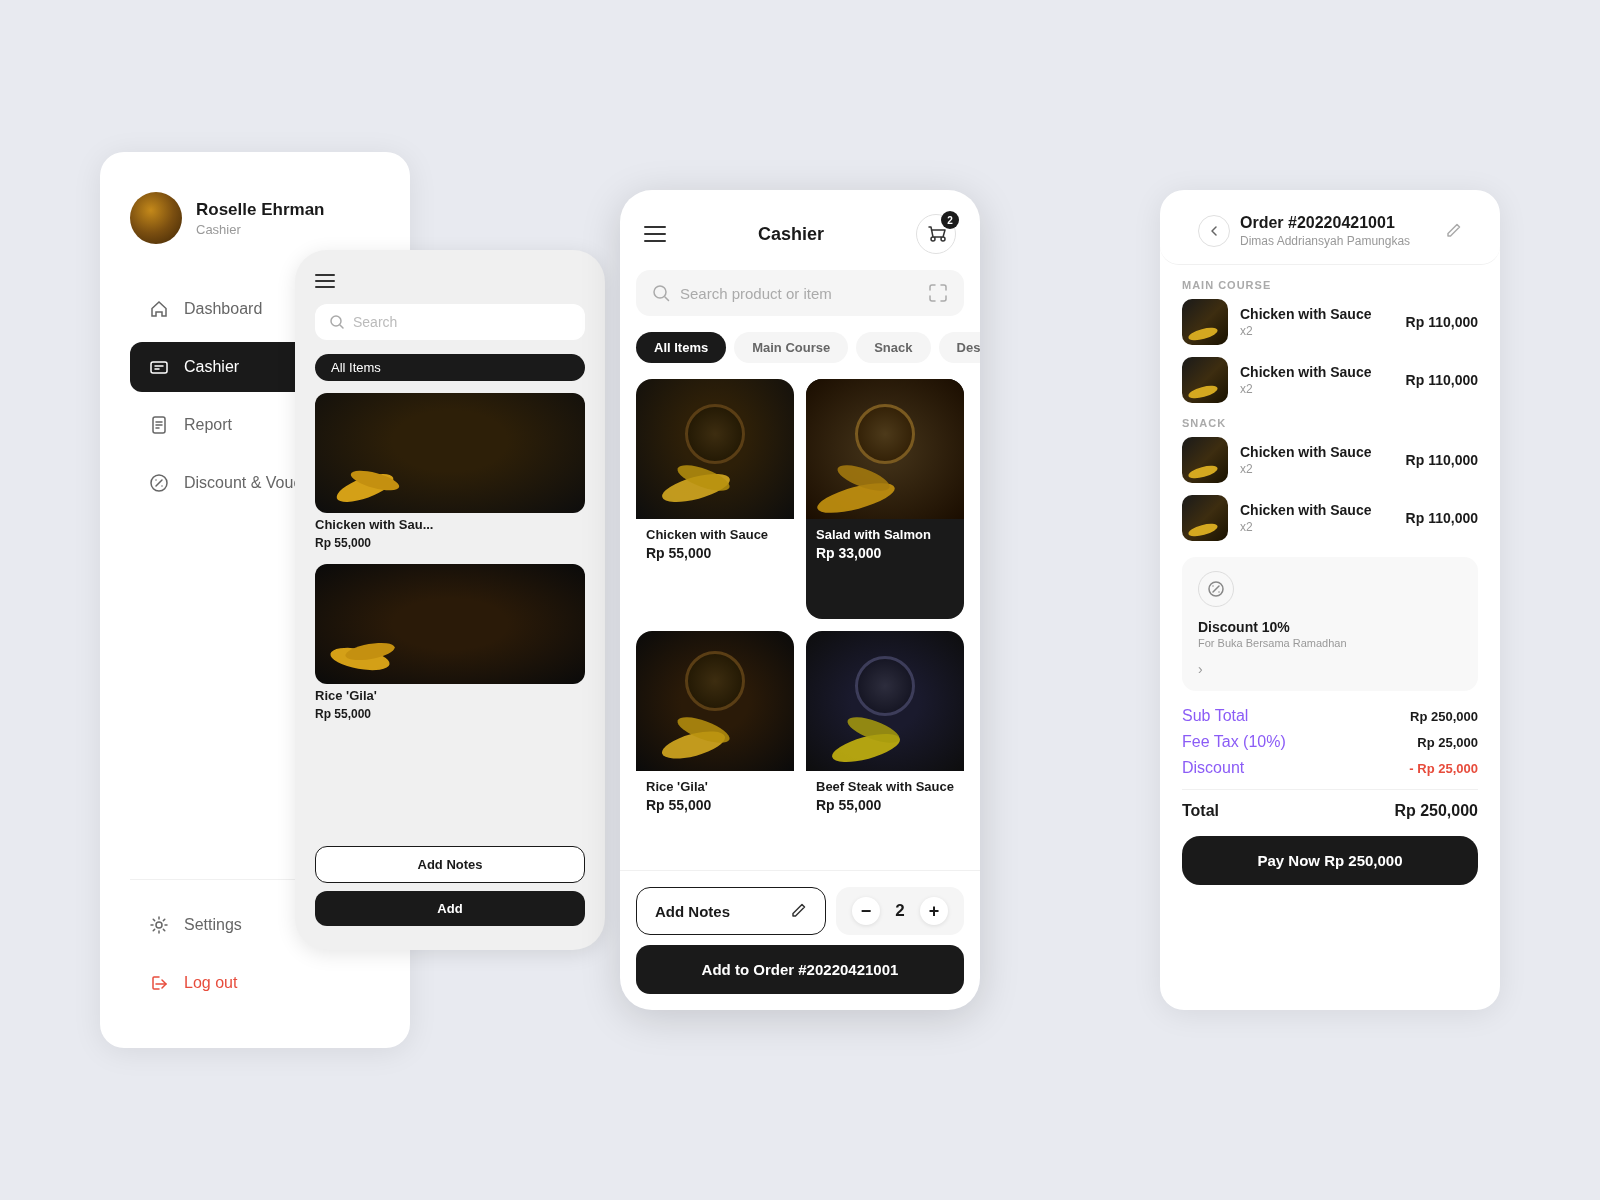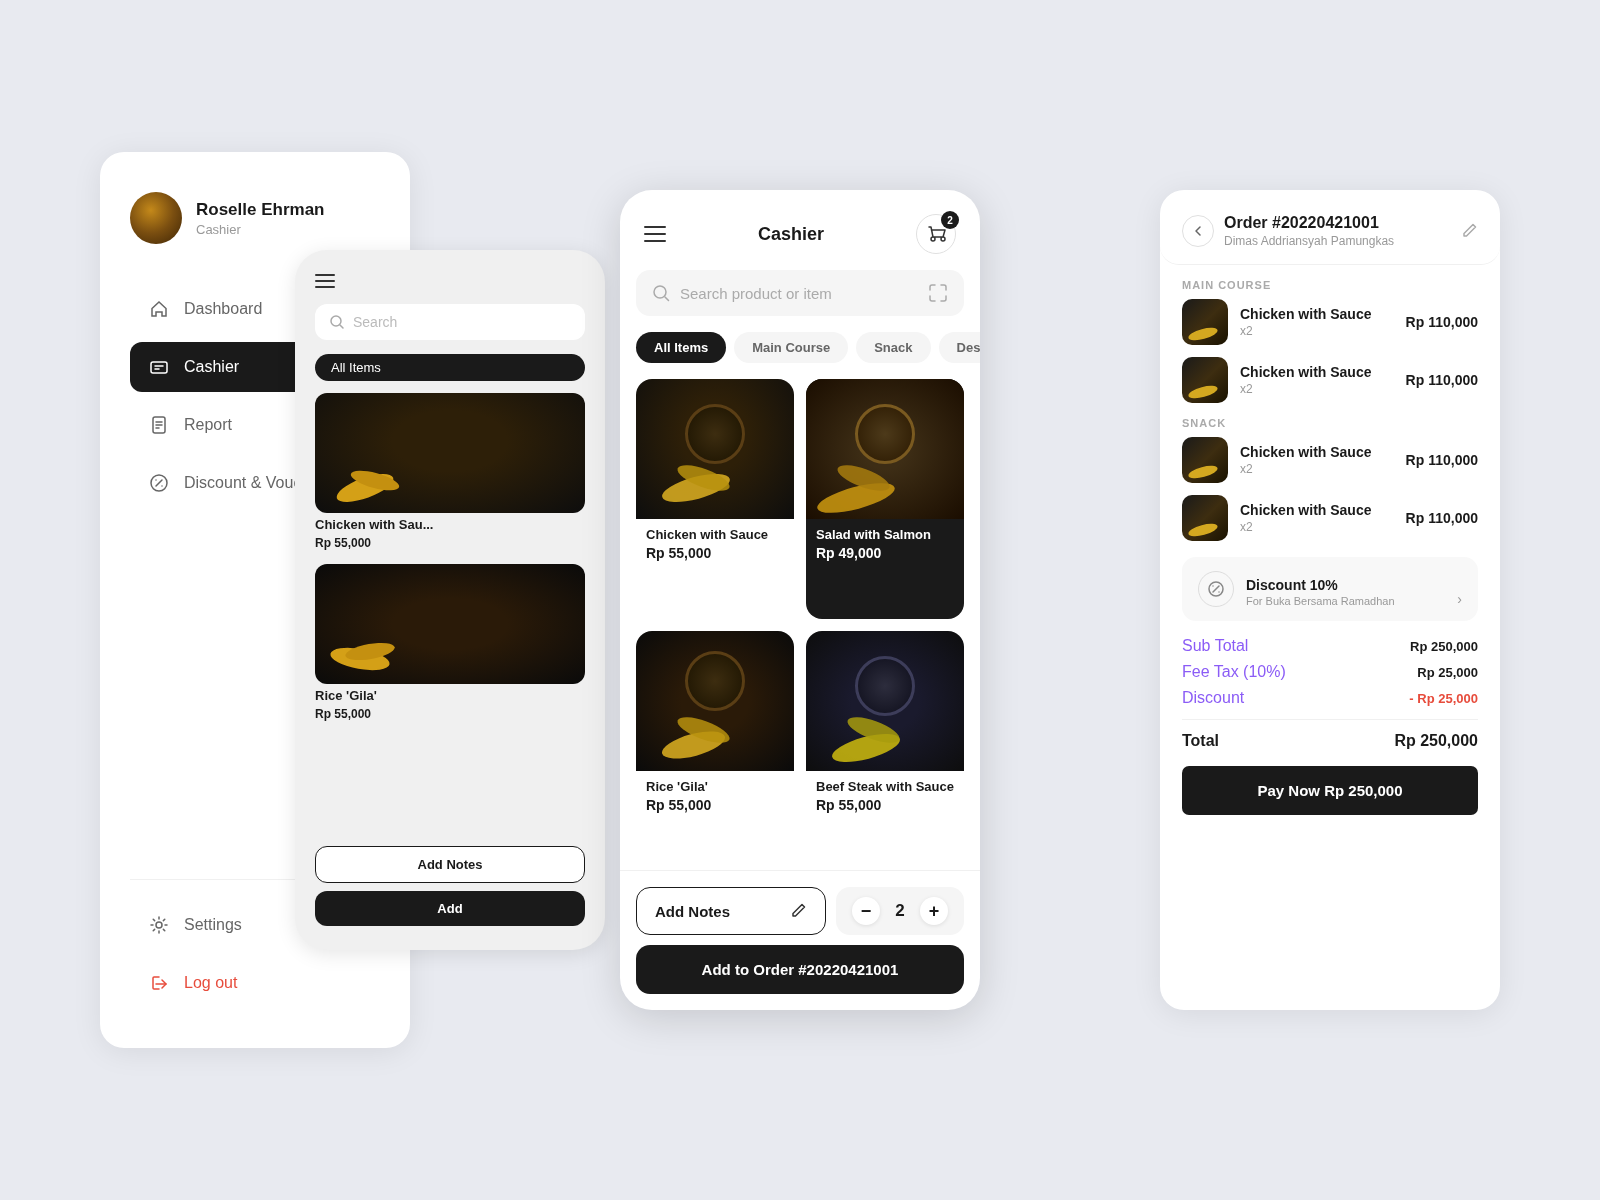"Order #20220421001" .order-header { padding: 24px 22px 16px -> 24px 38px 16px }
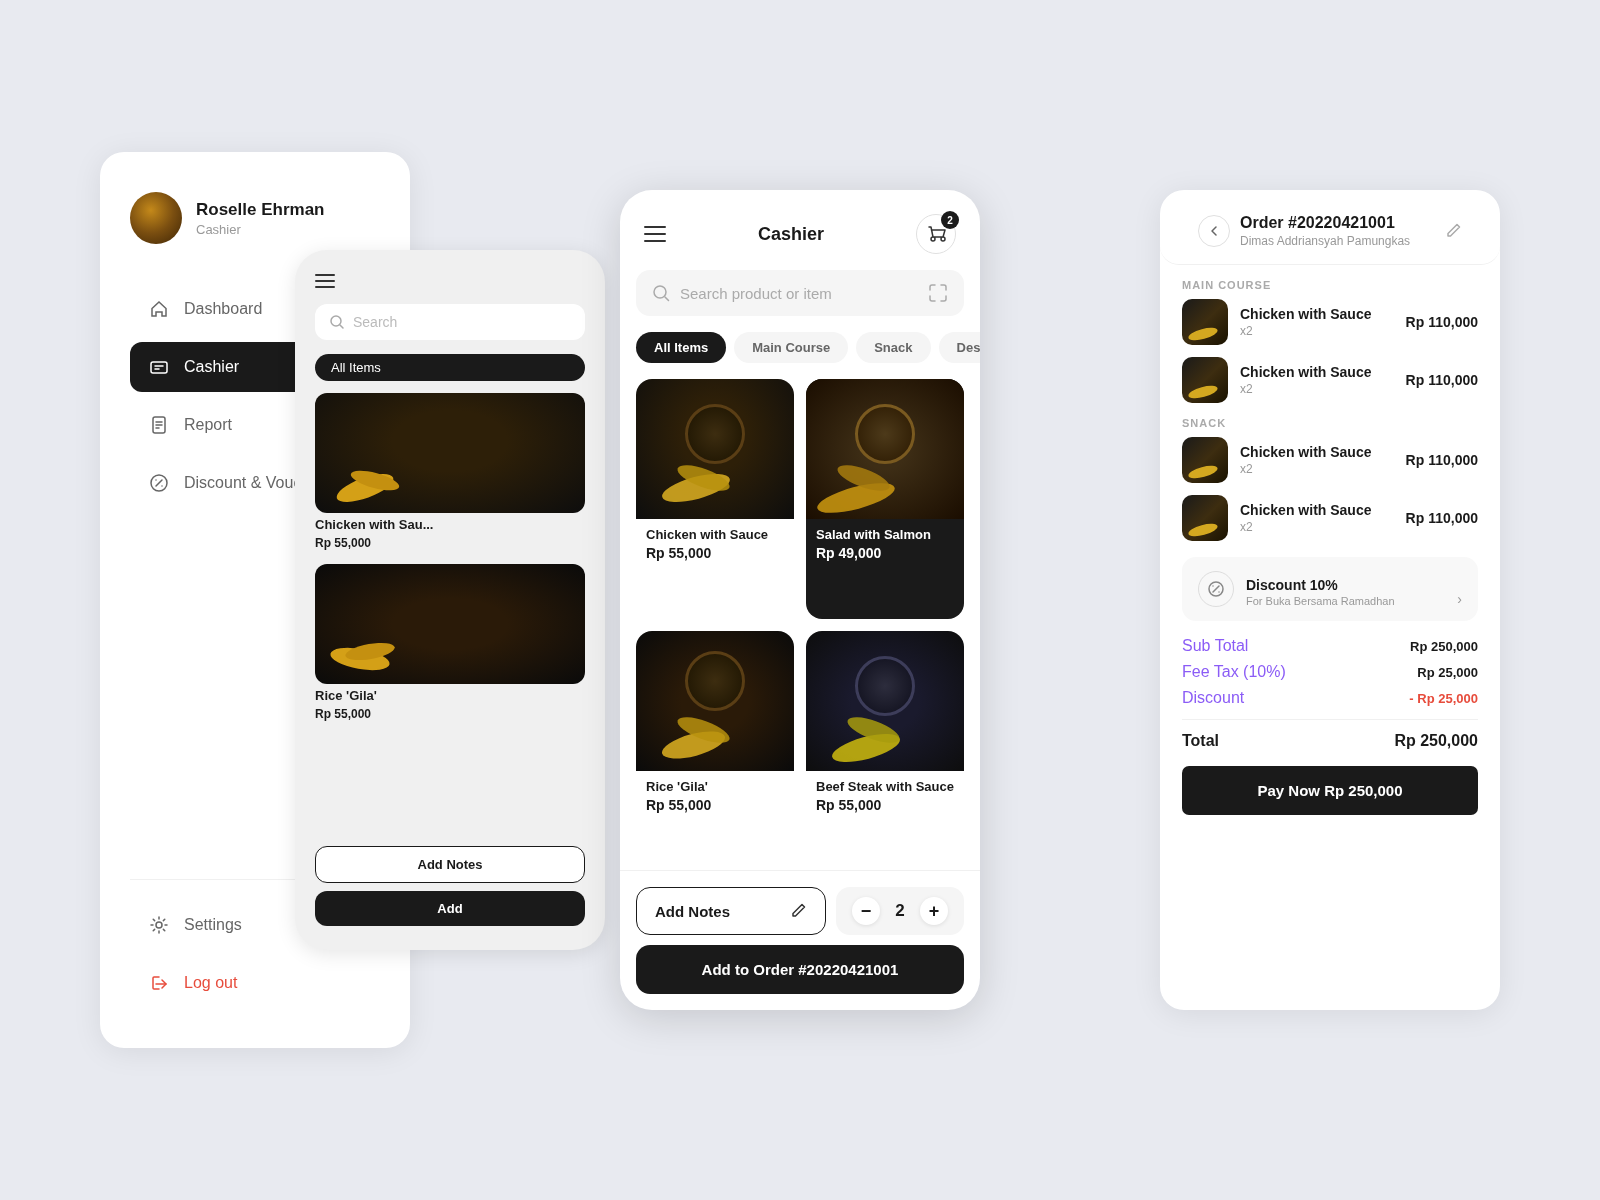"Rp 49,000" div.food-card-price { text: 49,000 -> 33,000 }
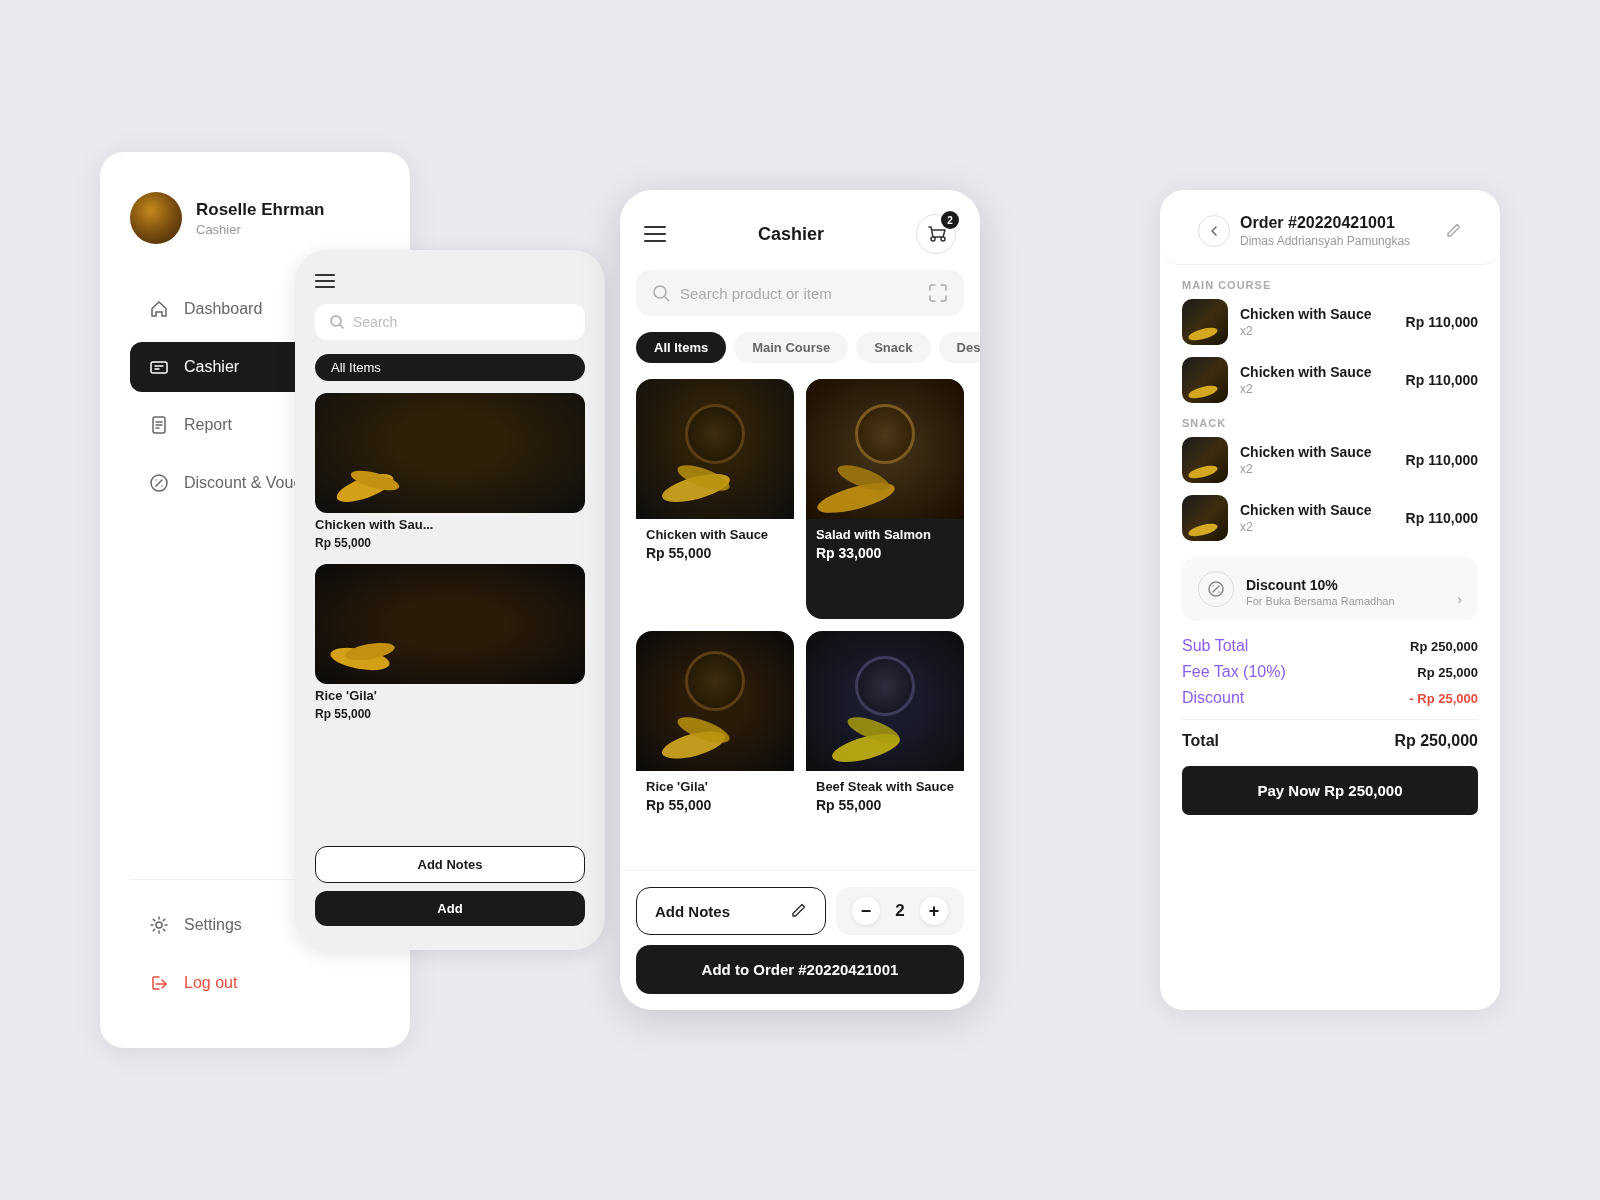"Discount 10%" .discount-card { align-items: flex-end -> flex-start; flex-direction: none -> column }
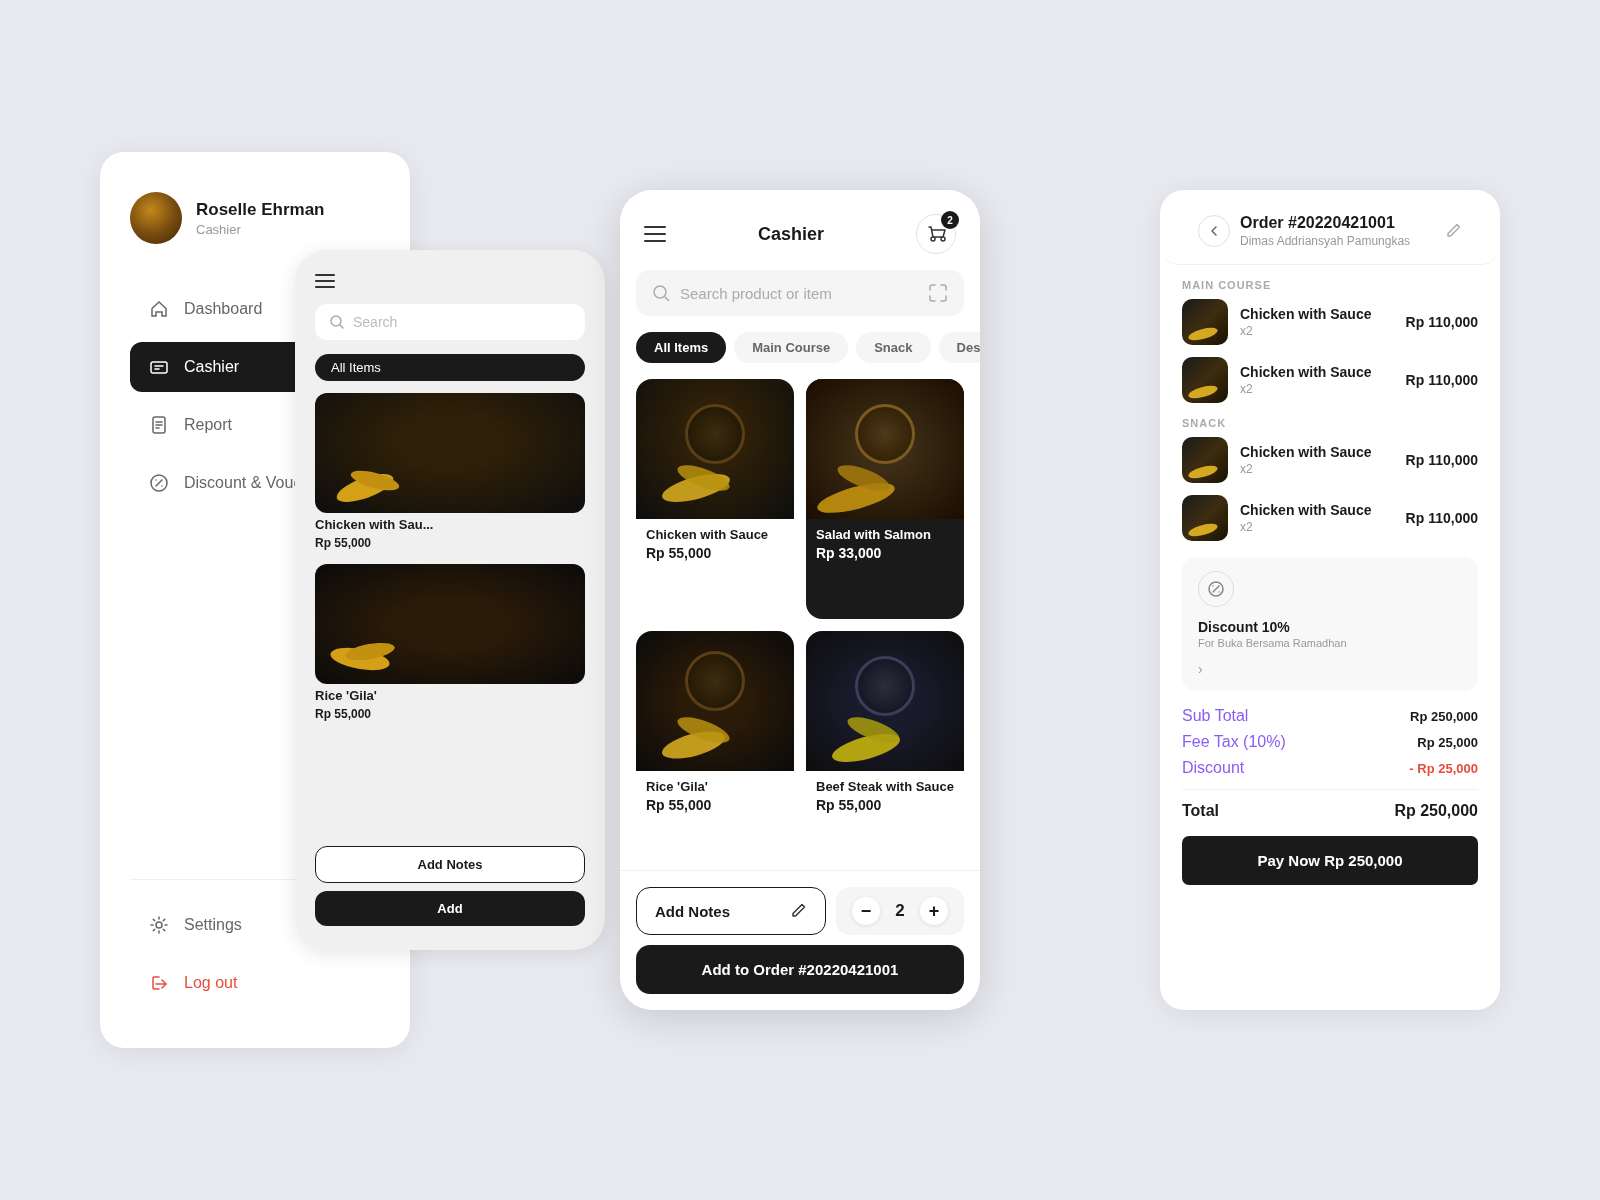"Pay Now Rp 250,000" .pay-btn { border-radius: 7px -> 18px }
